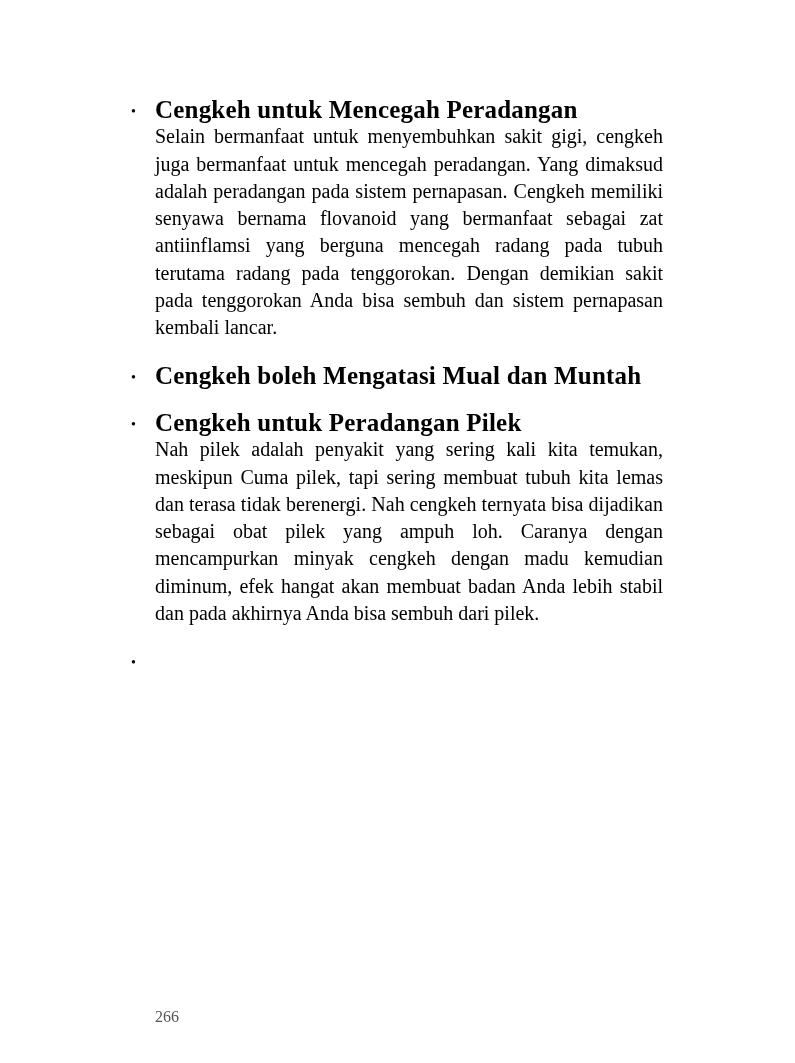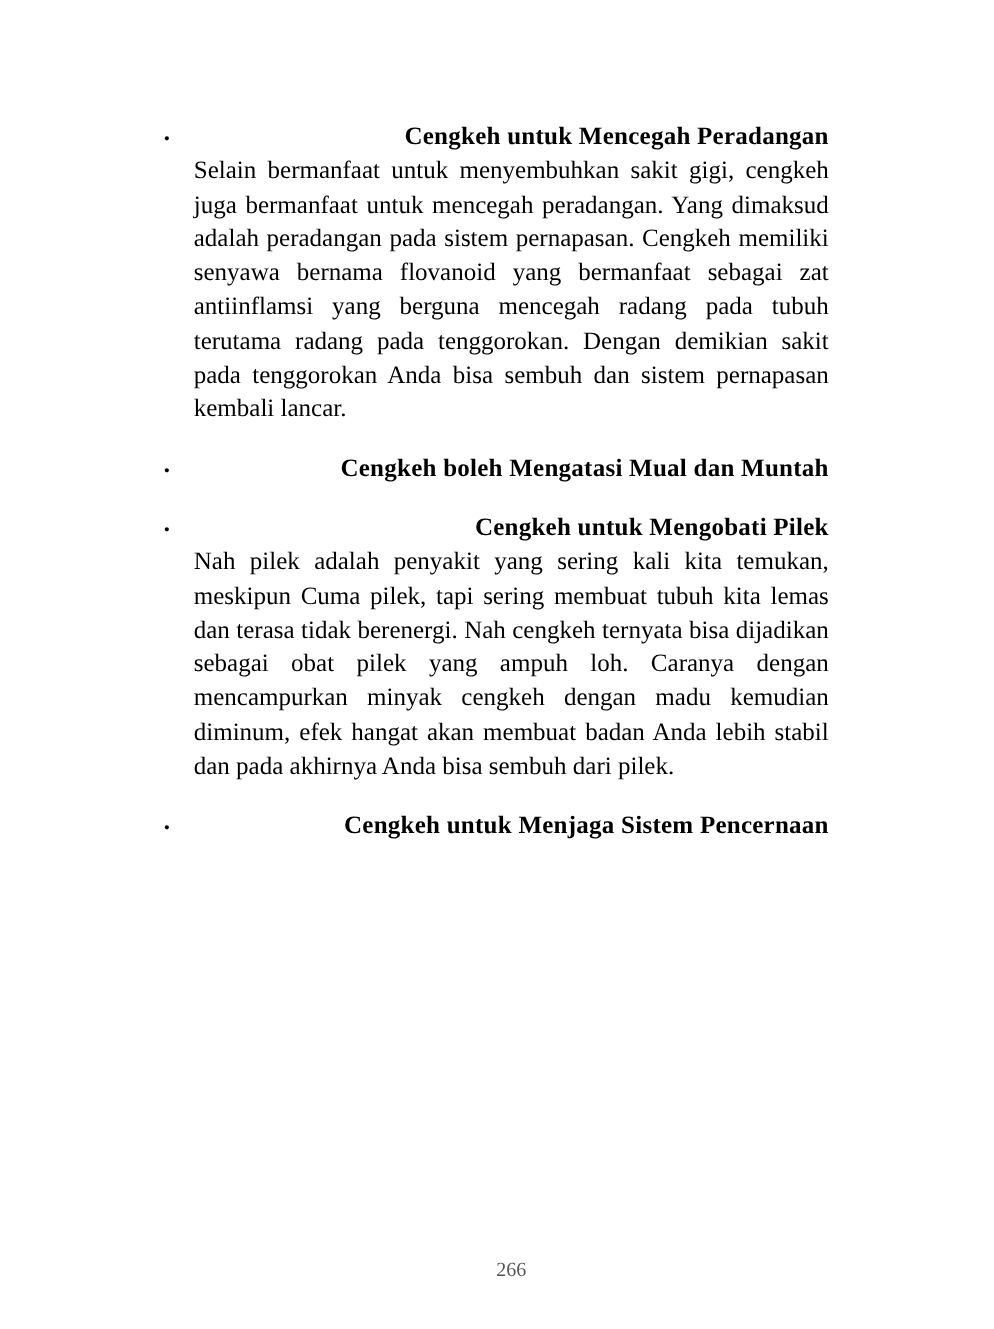"Cengkeh untuk Mencegah Peradangan" .heading { font-size: 20px -> 25px; text-align: right -> none }
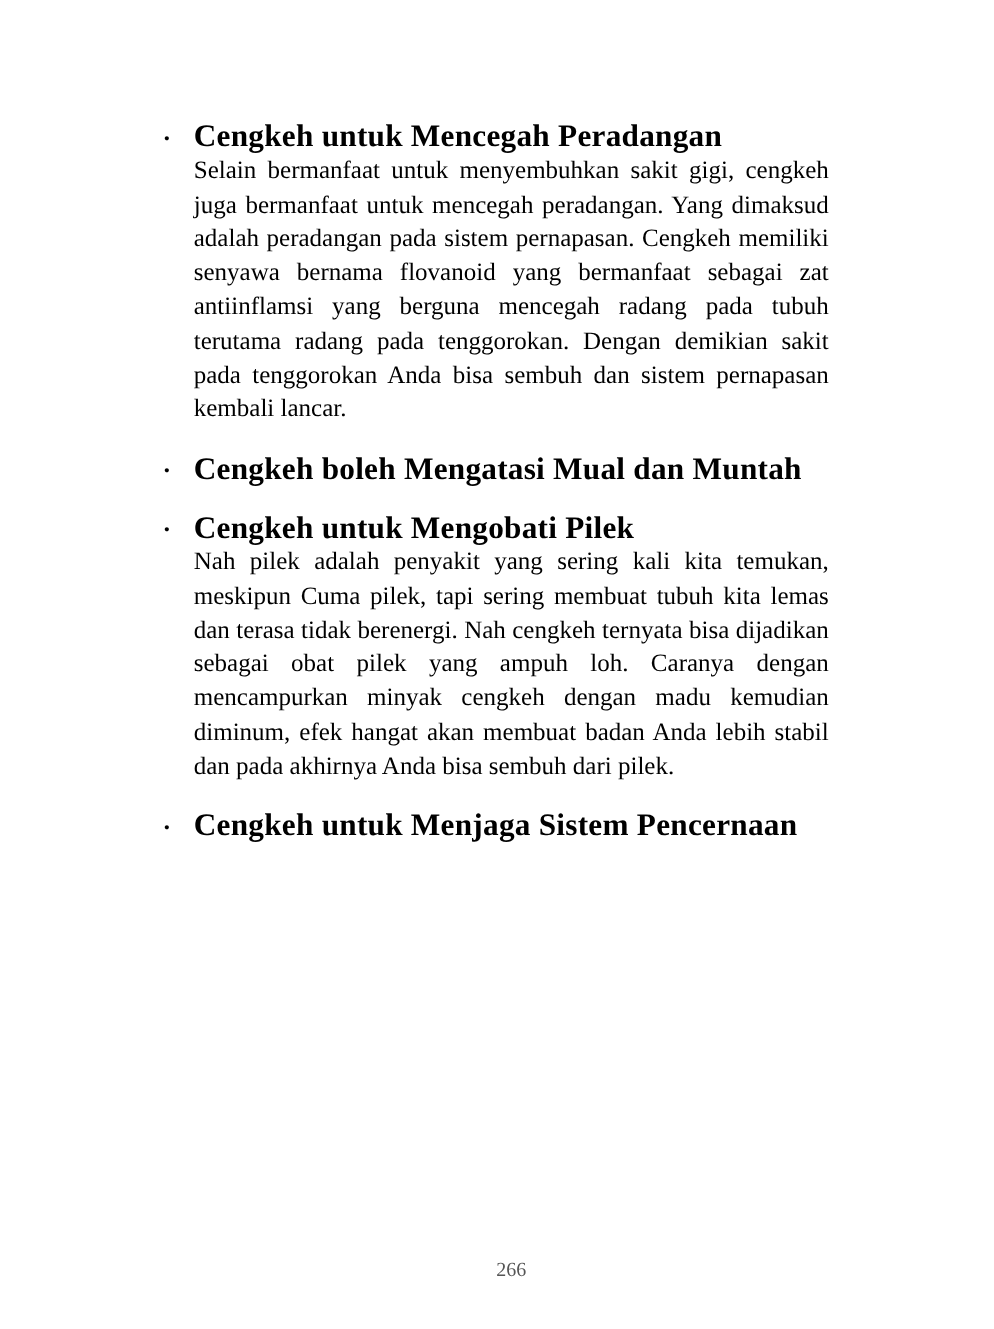"Cengkeh untuk Mengobati Pilek" h2.heading { text: Mengobati -> Peradangan }
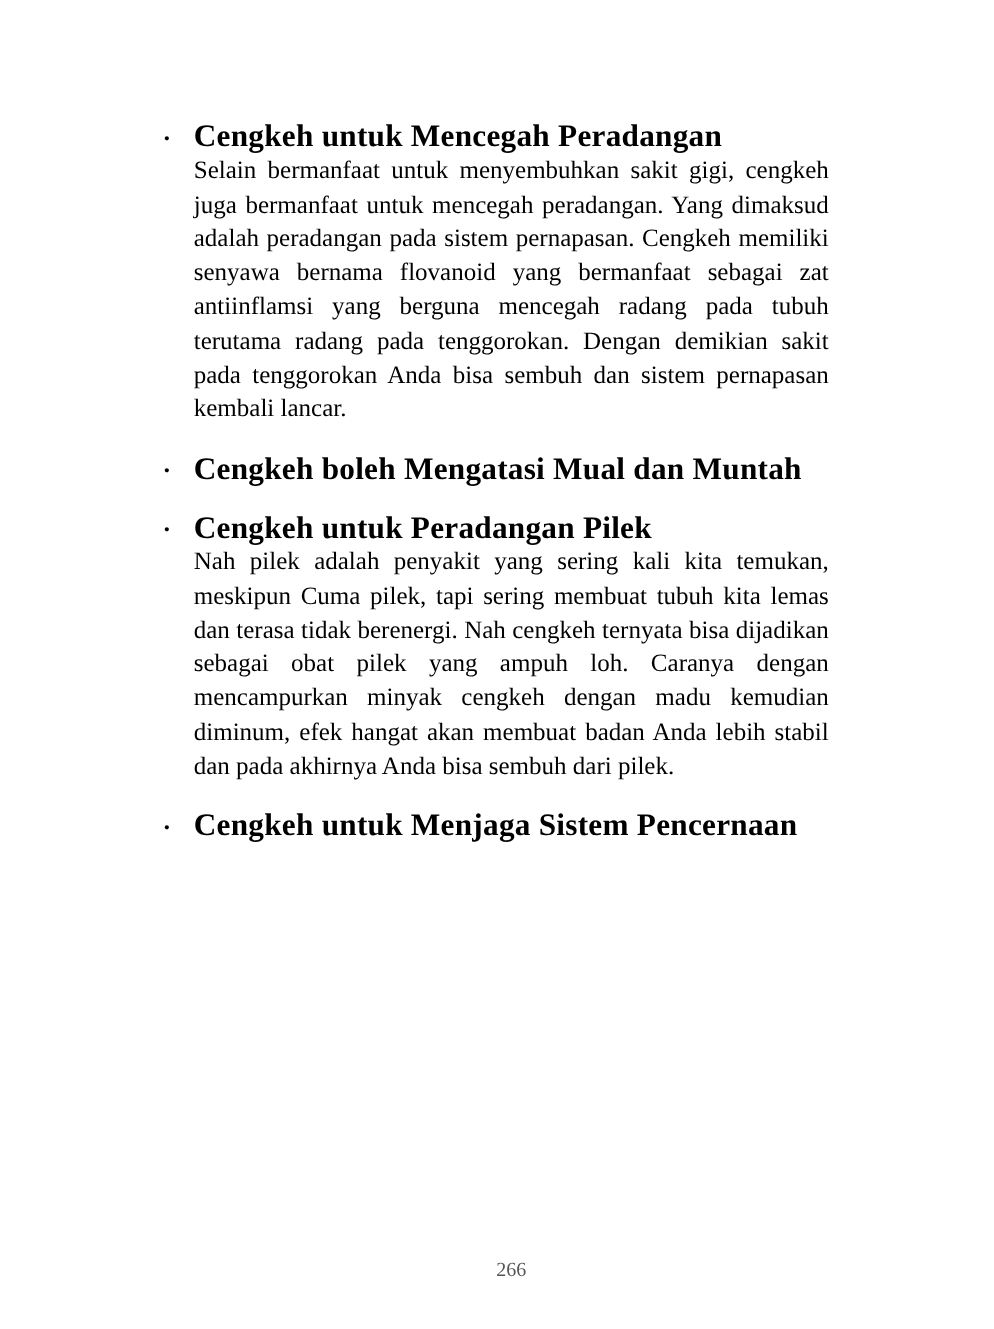"Cengkeh untuk Menjaga Sistem Pencernaan" h2.heading { html: <h2>Cengkeh untuk Menjaga Sistem Pencernaan</h2> -> none }
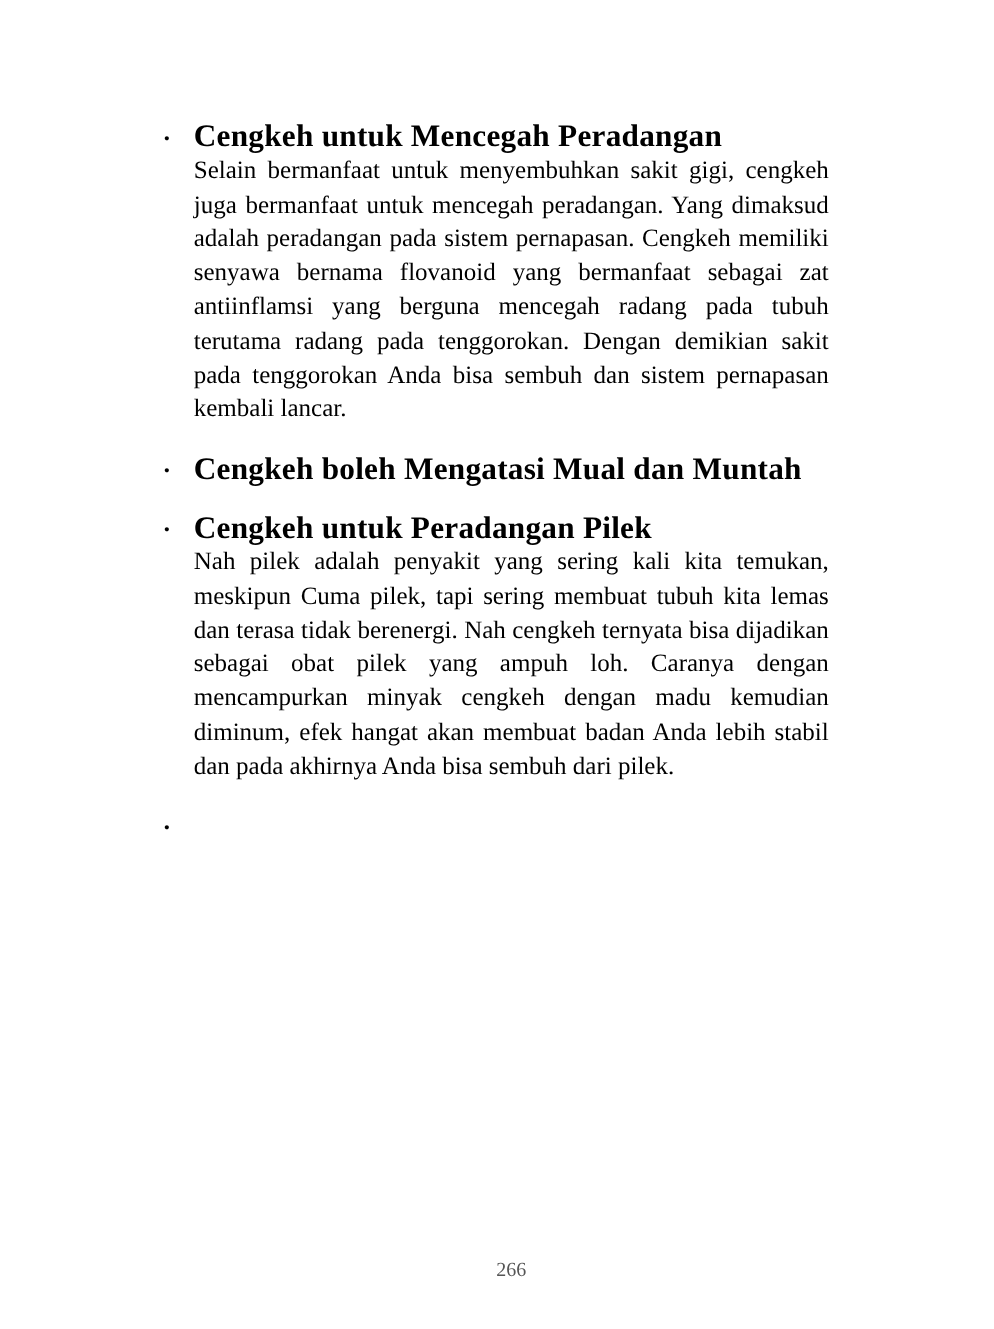"266" .page-number { text-align: center -> left }
